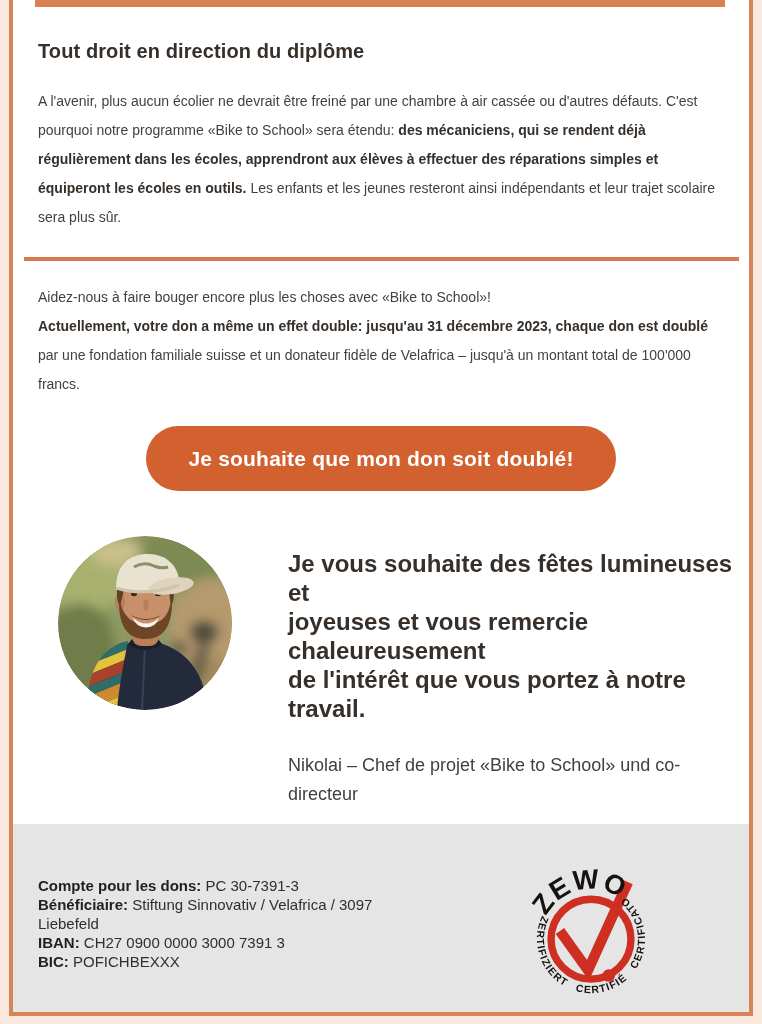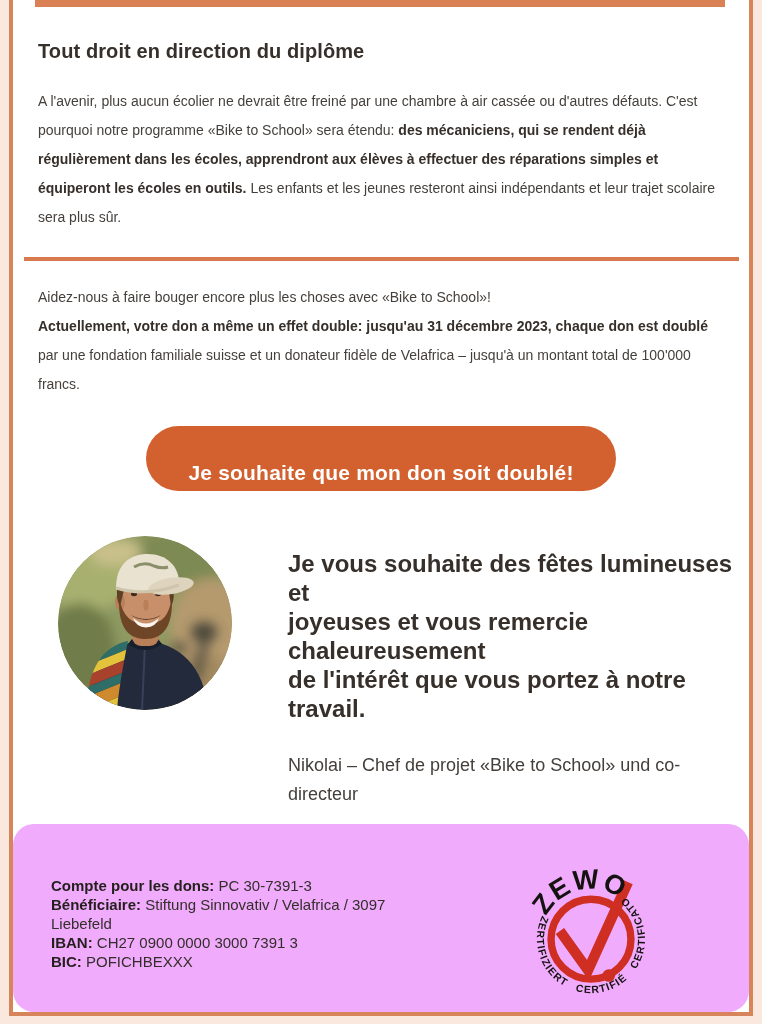"Je souhaite que mon don" .cta-button { padding: 14px 42px -> 0 42px }
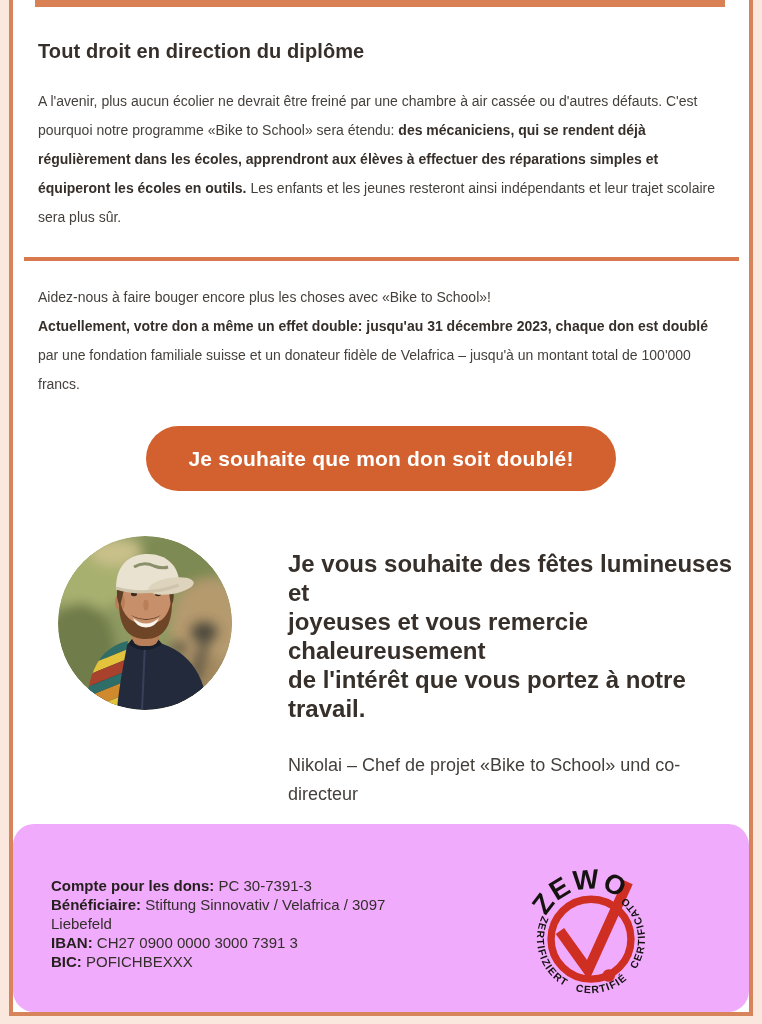"Compte pour les dons: PC" .donation-section { background: #f0abfc -> #e5e5e5; border-radius: 21px -> none; padding: 36px 80px 0 38px -> 36px 80px 0 25px }
